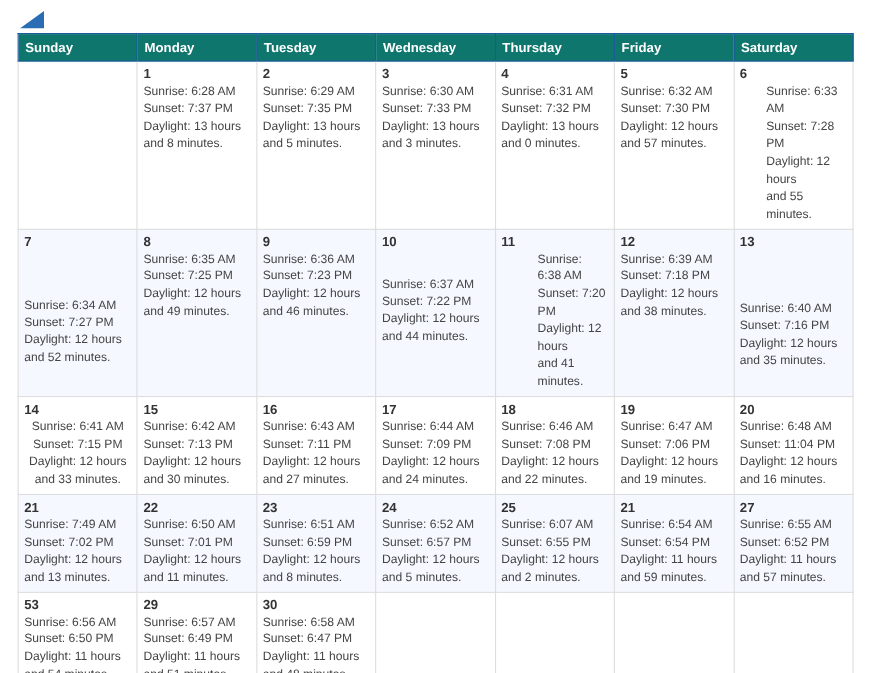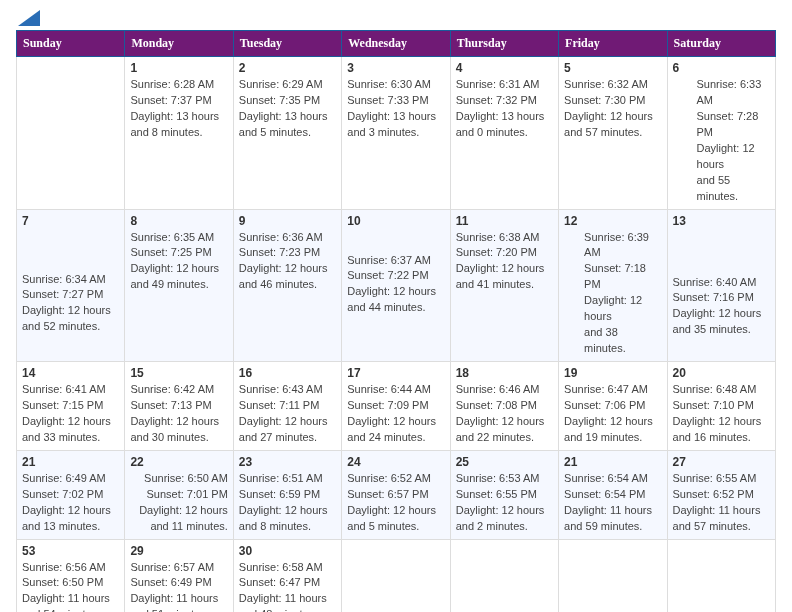"Sunday" .calendar thead tr th { background: #701a75 -> #0f766e; font-family: Liberation Serif, serif -> none }
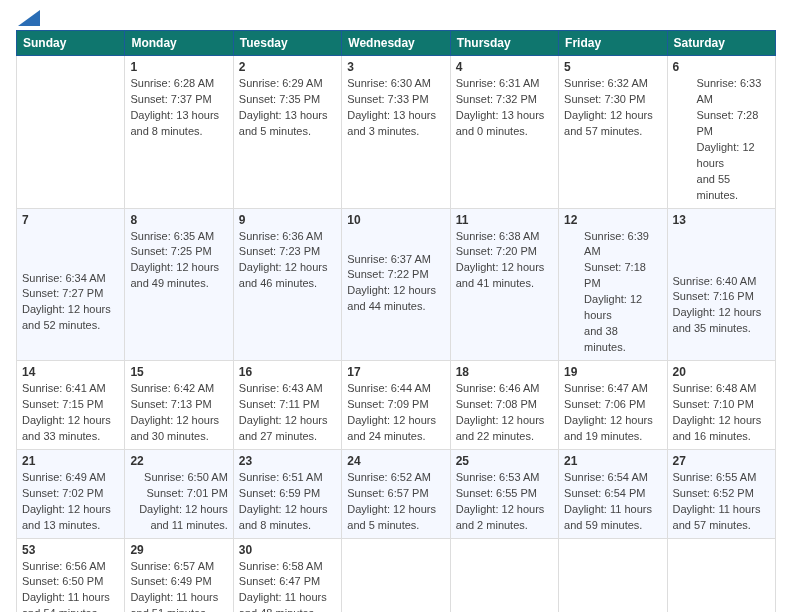"Sunrise: 6:38 AM" div.day-info { margin-left: none -> 33px }
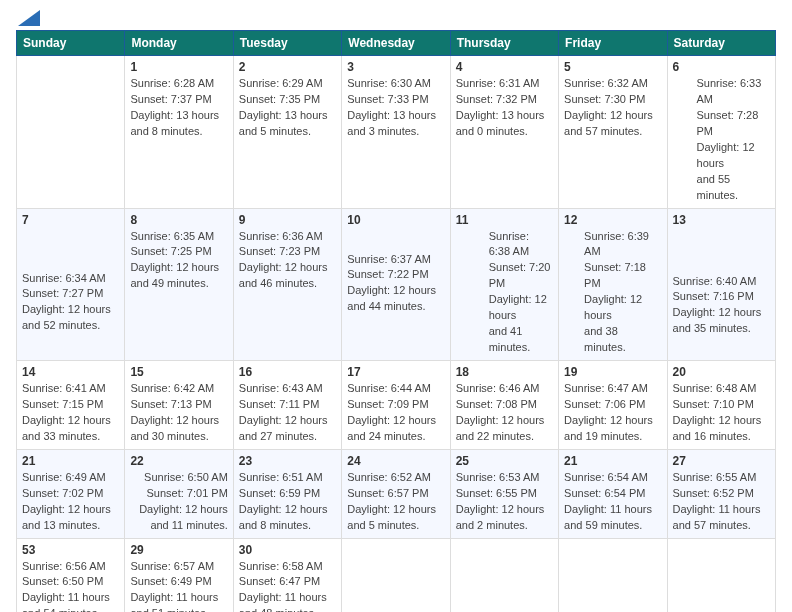"Sunrise: 6:39 AM" div.day-info { margin-left: 20px -> none }
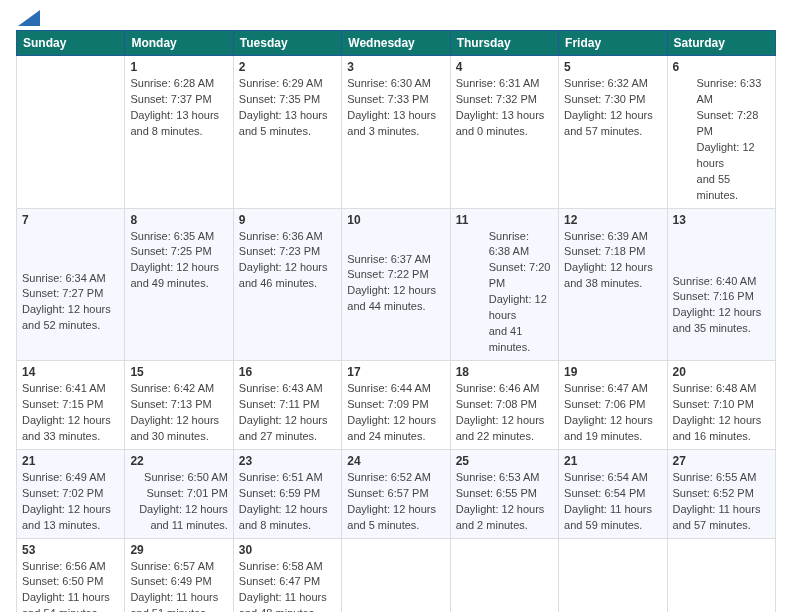"Sunrise: 6:41 AM" div.day-info { text-align: none -> center }
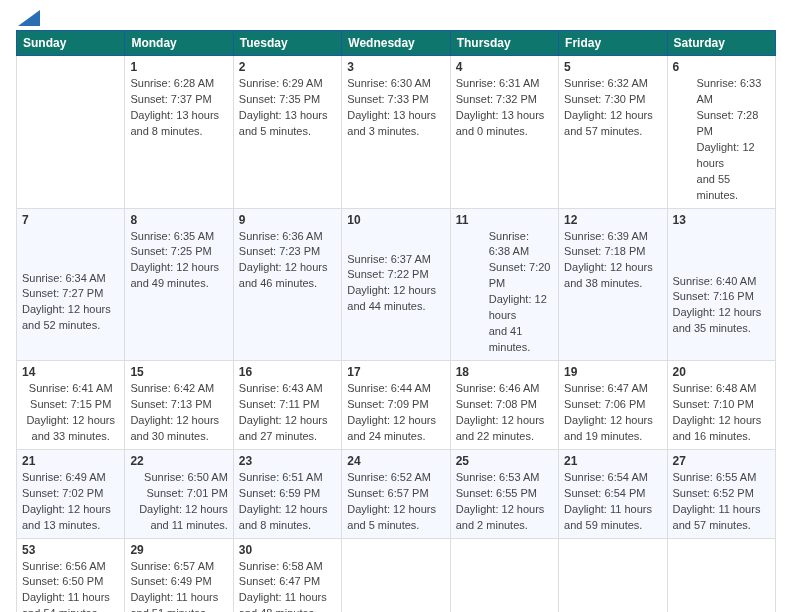"Sunrise: 6:48 AM" div.day-info { text: 7:10 -> 11:04 }
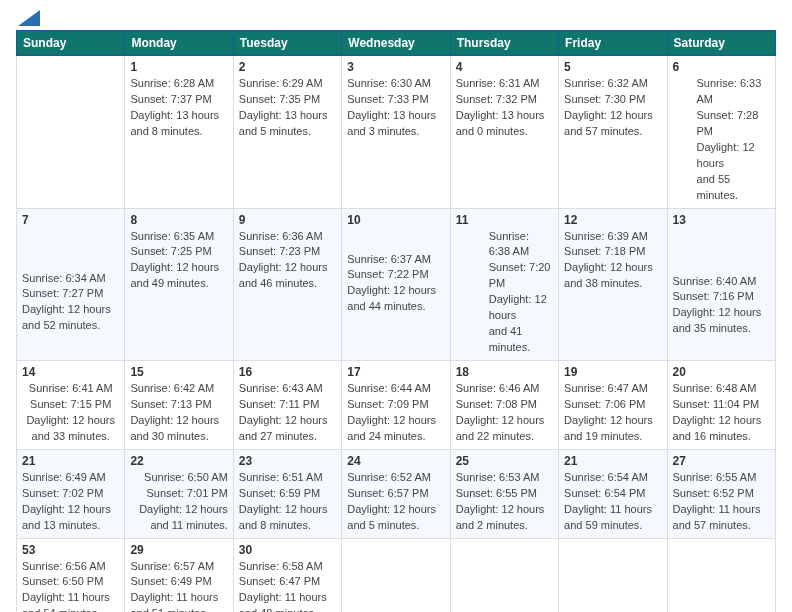"Sunrise: 6:49 AM" div.day-info { text: 6:49 -> 7:49 }
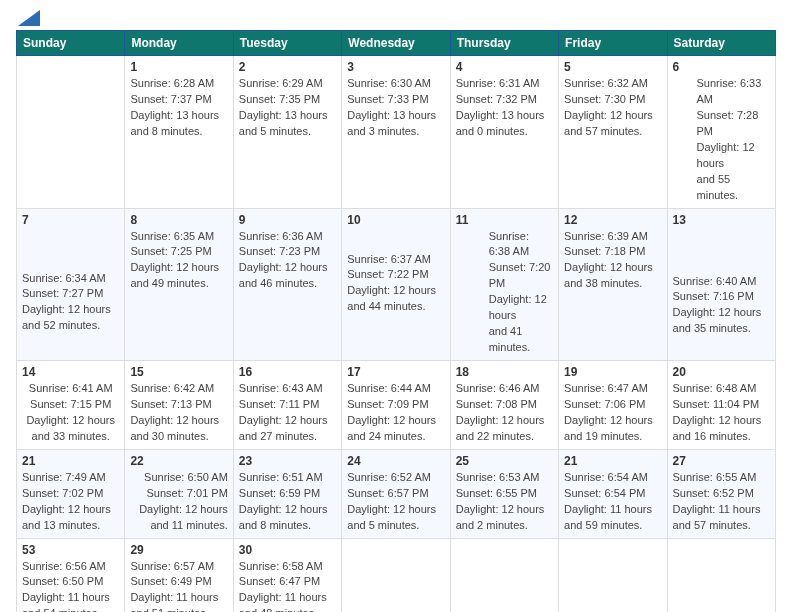"Sunrise: 6:50 AM" div.day-info { text-align: right -> none }
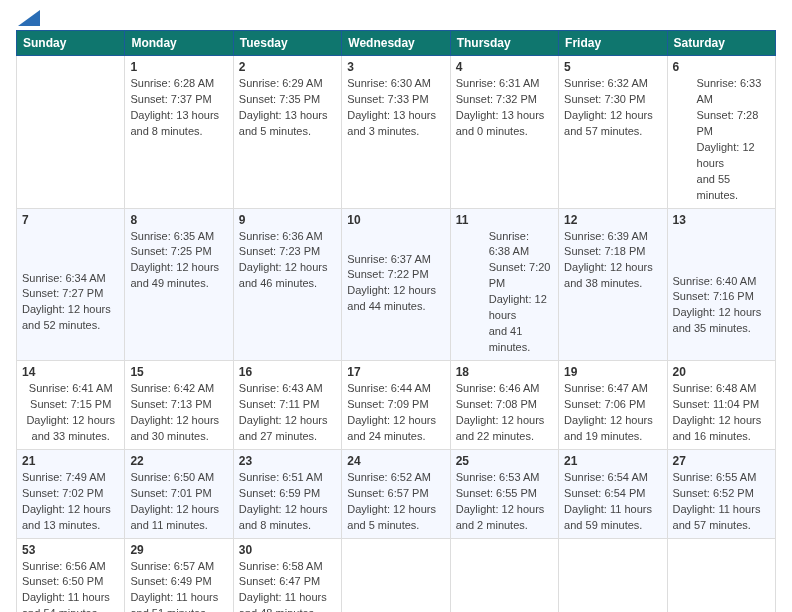"Sunrise: 6:53 AM" div.day-info { text: 6:53 -> 6:07 }
